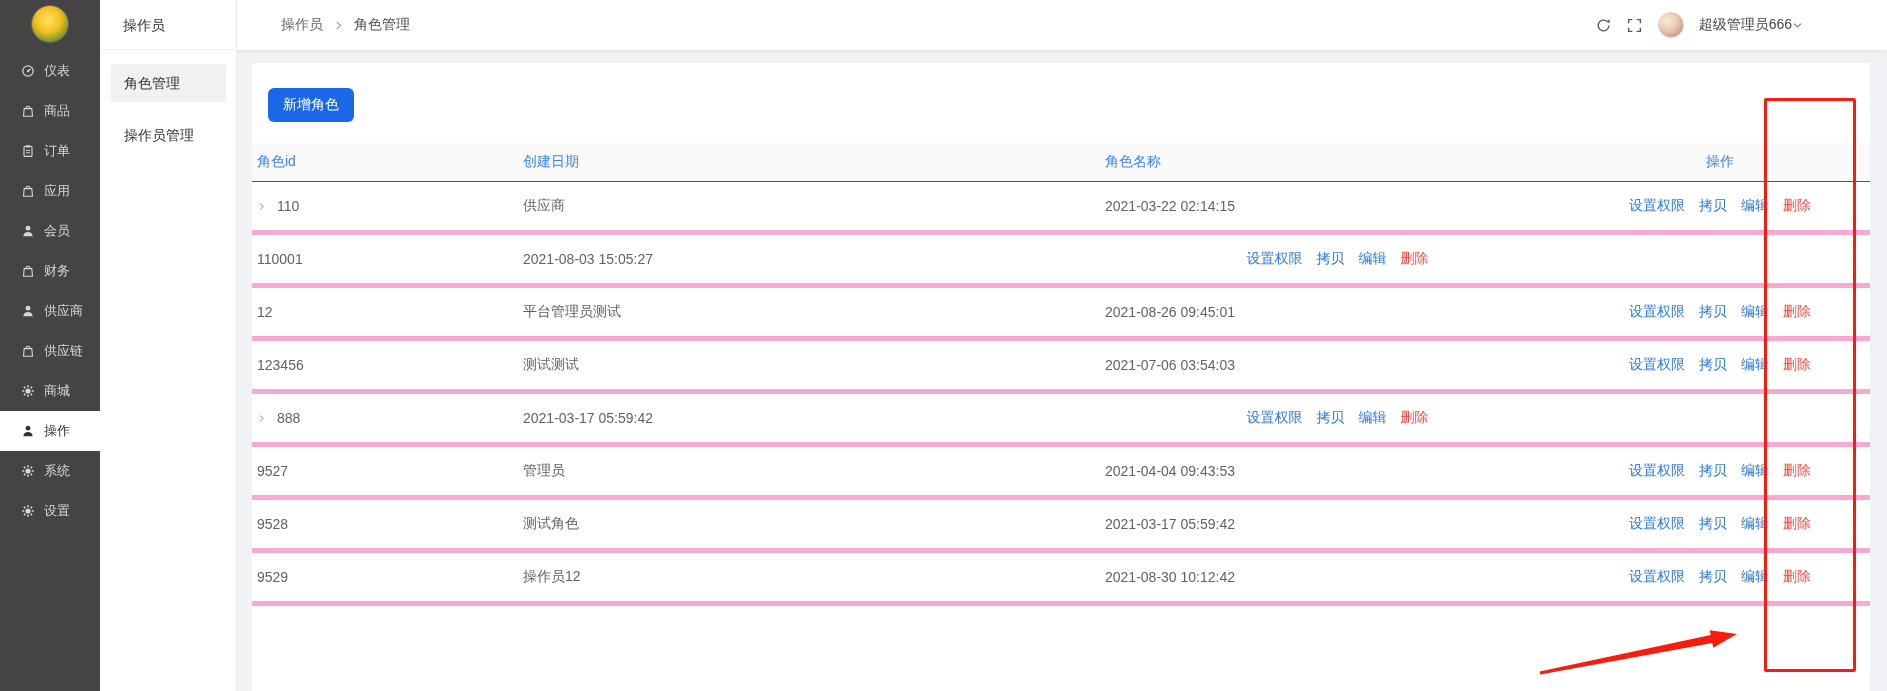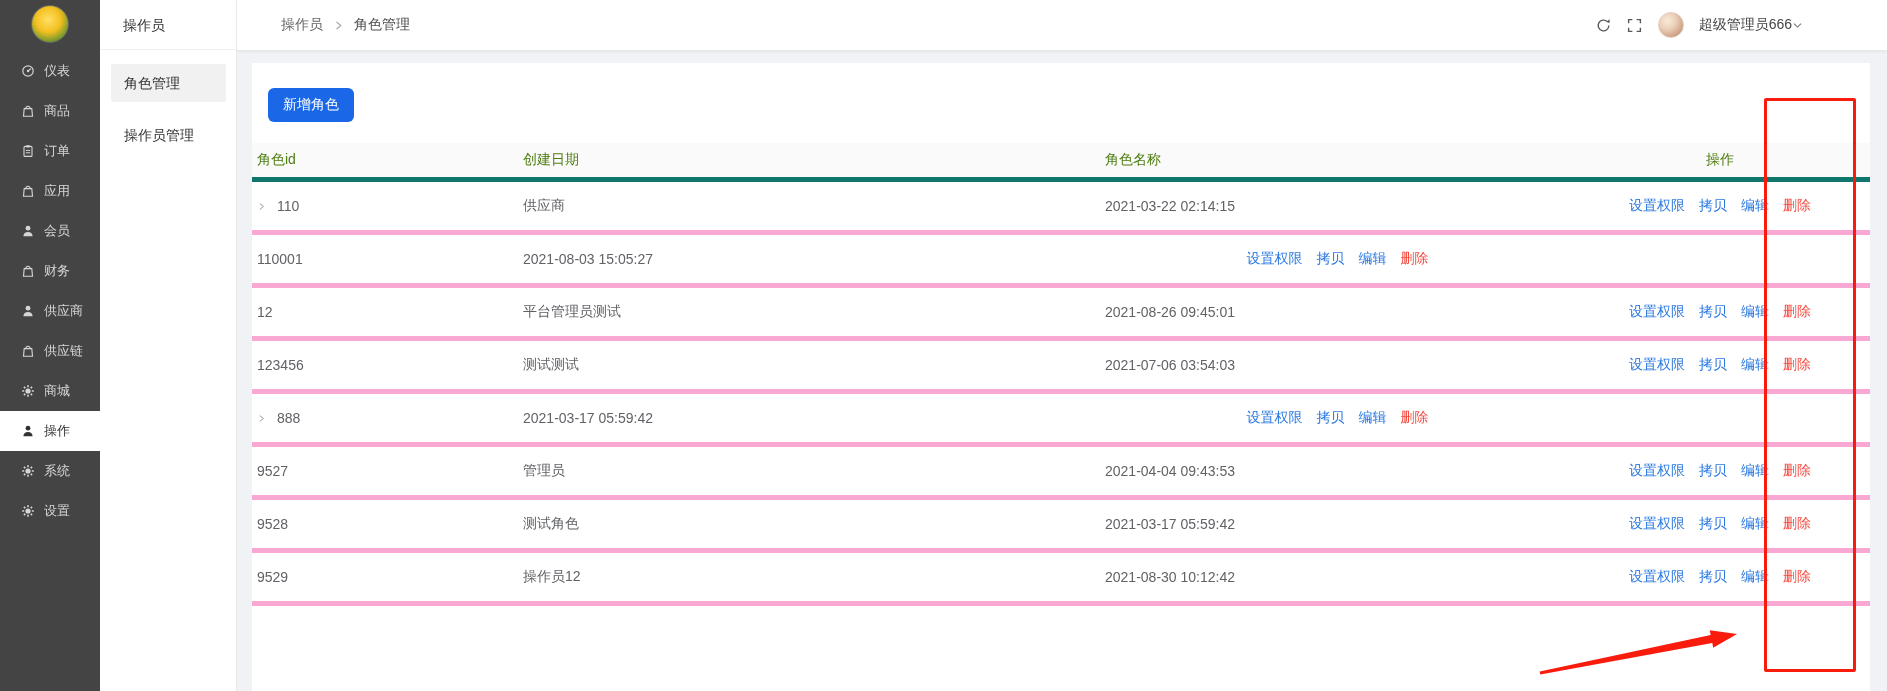"角色id" .t-head { border-bottom: 5px solid #0f766e -> 1px solid #0f766e; color: #4d7c0f -> #3b82f6 }
